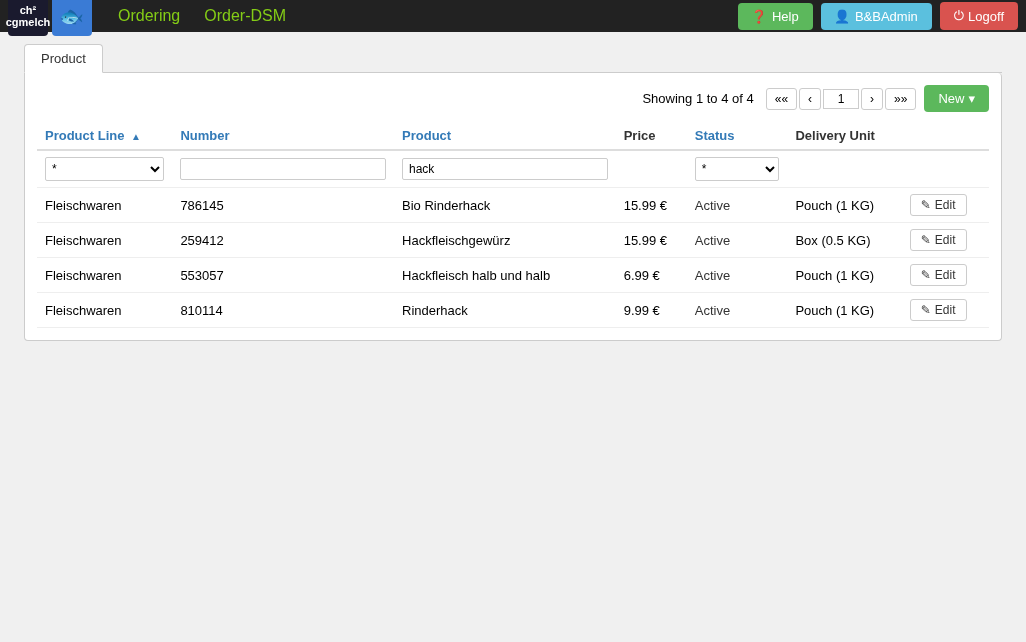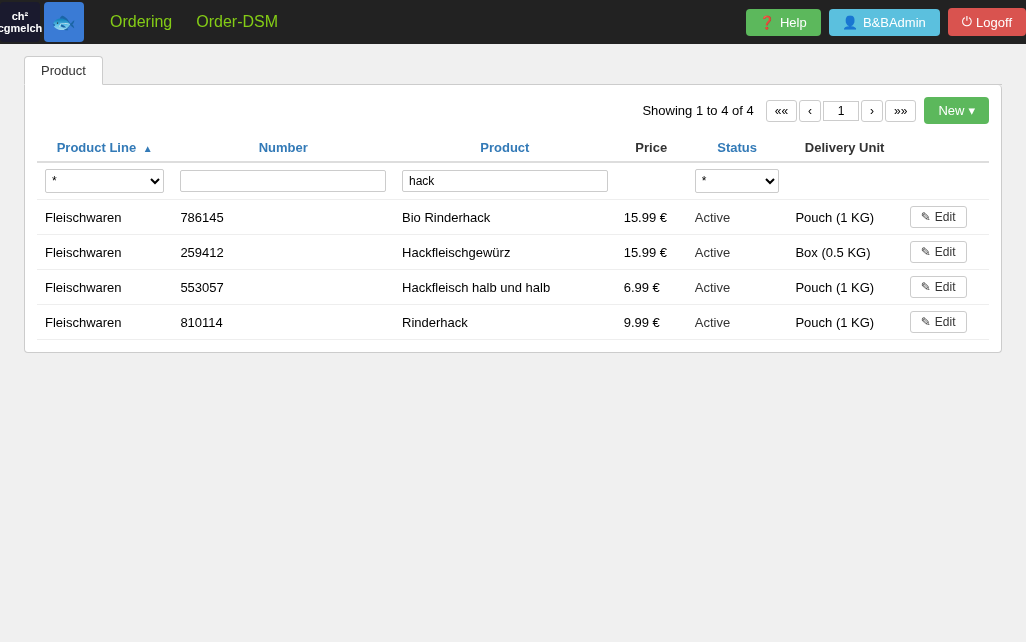"ch²" .navbar { height: 44px -> 32px; padding: 0 0 -> 0 8px }
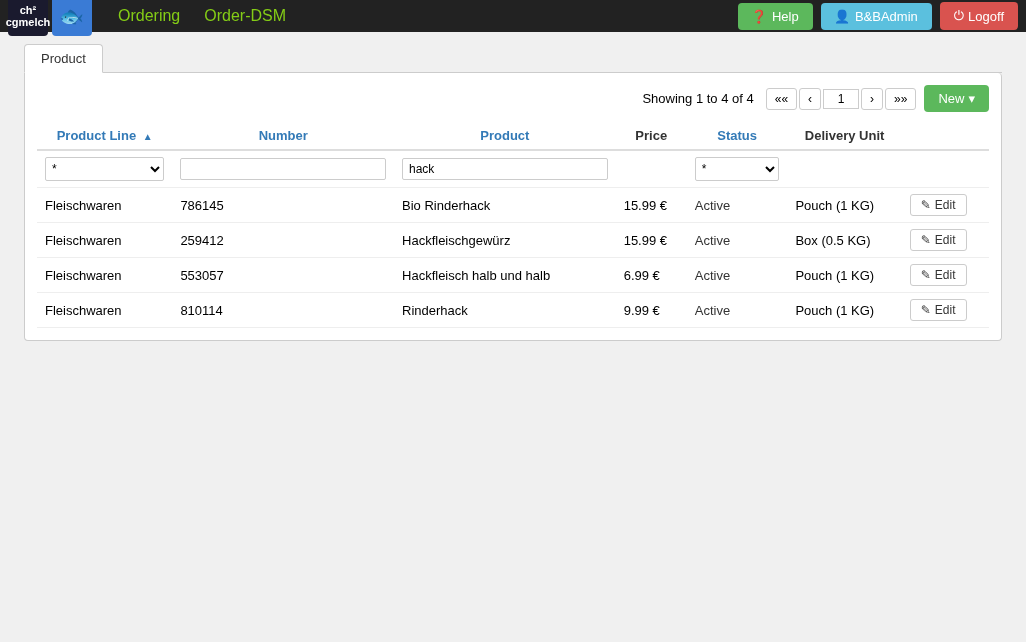"Product Line ▲" .data-table th { text-align: center -> left }
